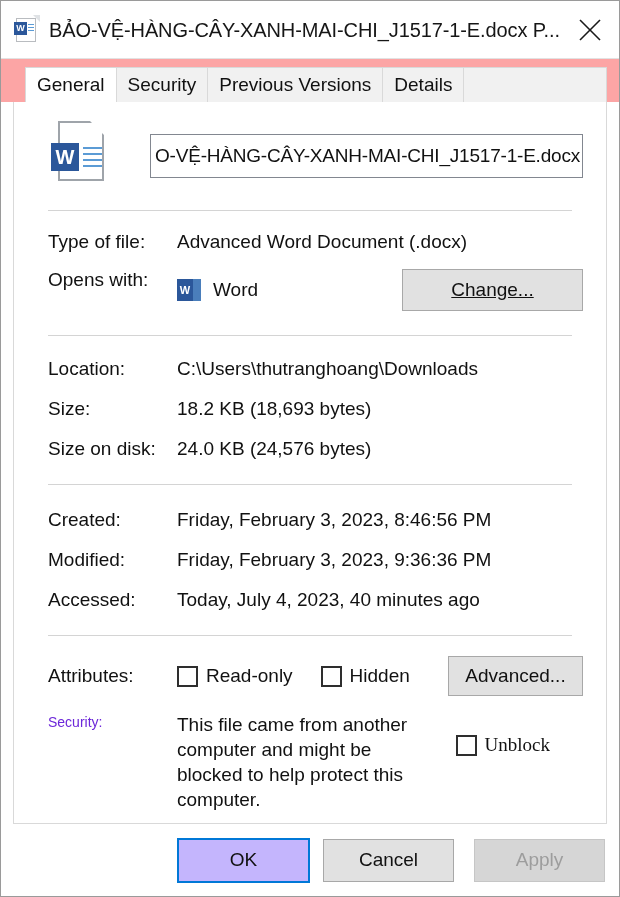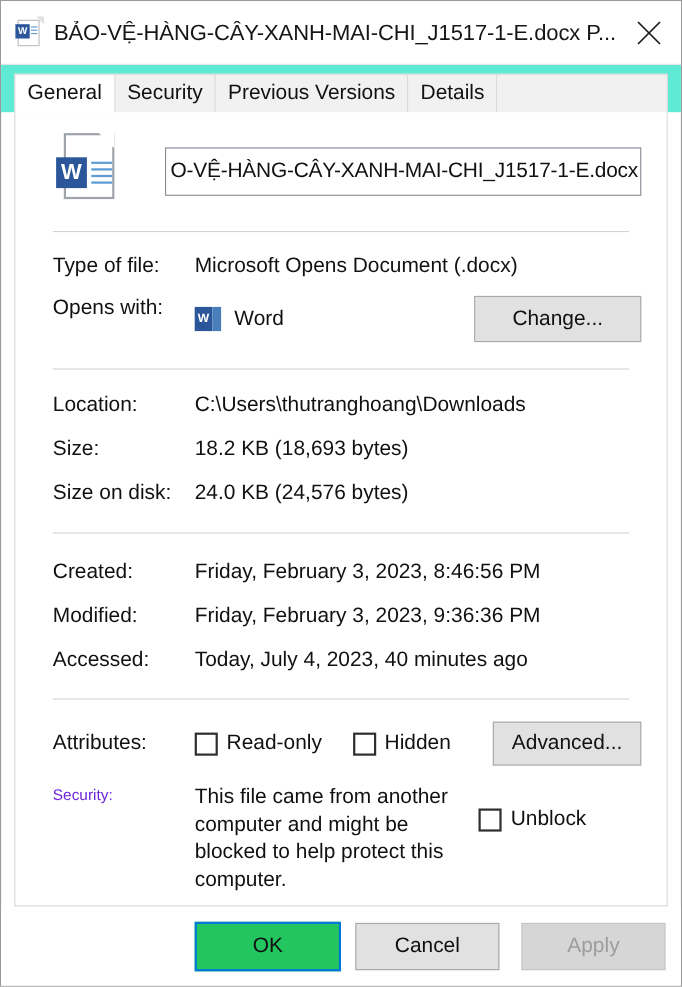"General" .tabstrip-wrap { background: #5eead4 -> #fca5a5; padding: 8px 12px 0 12px -> 8px 12px 0 24px }
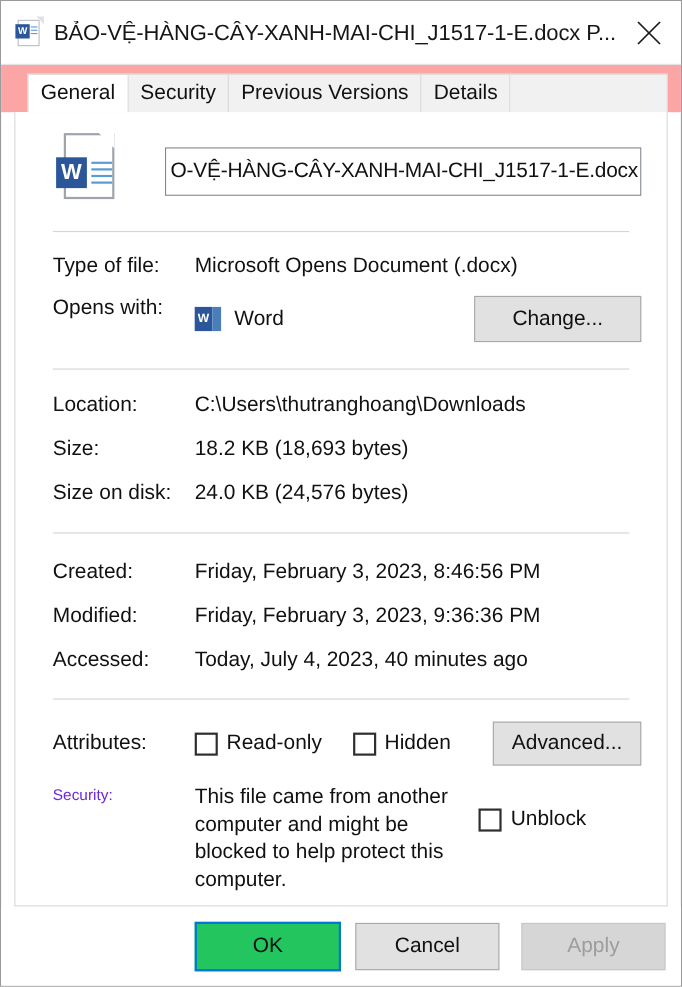"Microsoft Opens Document (.docx)" div.val { text: Microsoft Opens -> Advanced Word }
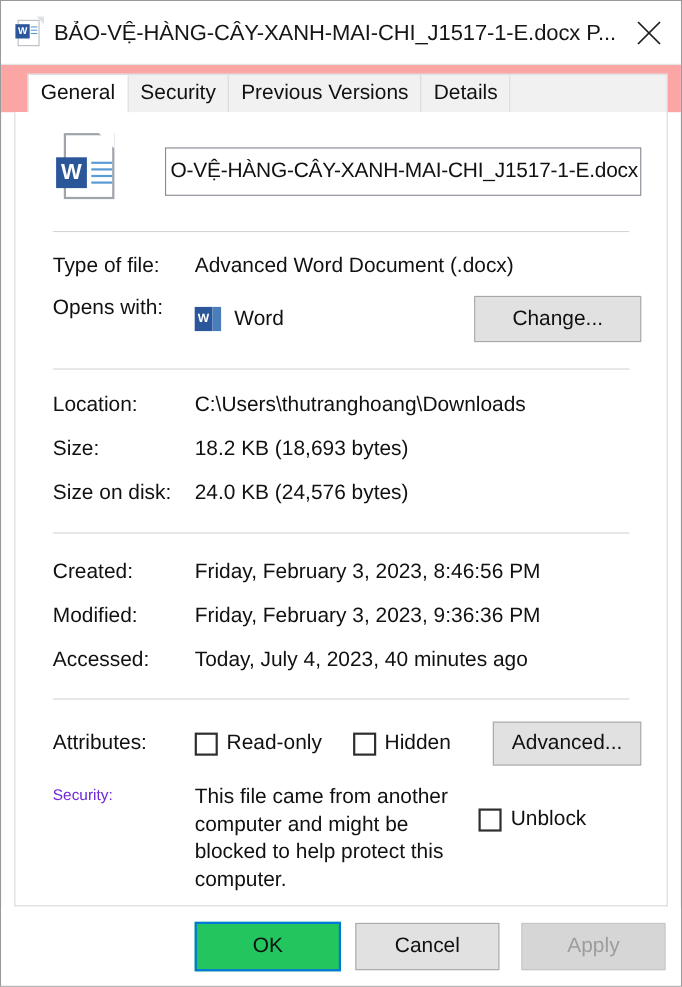"Change..." .btn-change { text-decoration: none -> underline; width: 152px -> 181px }
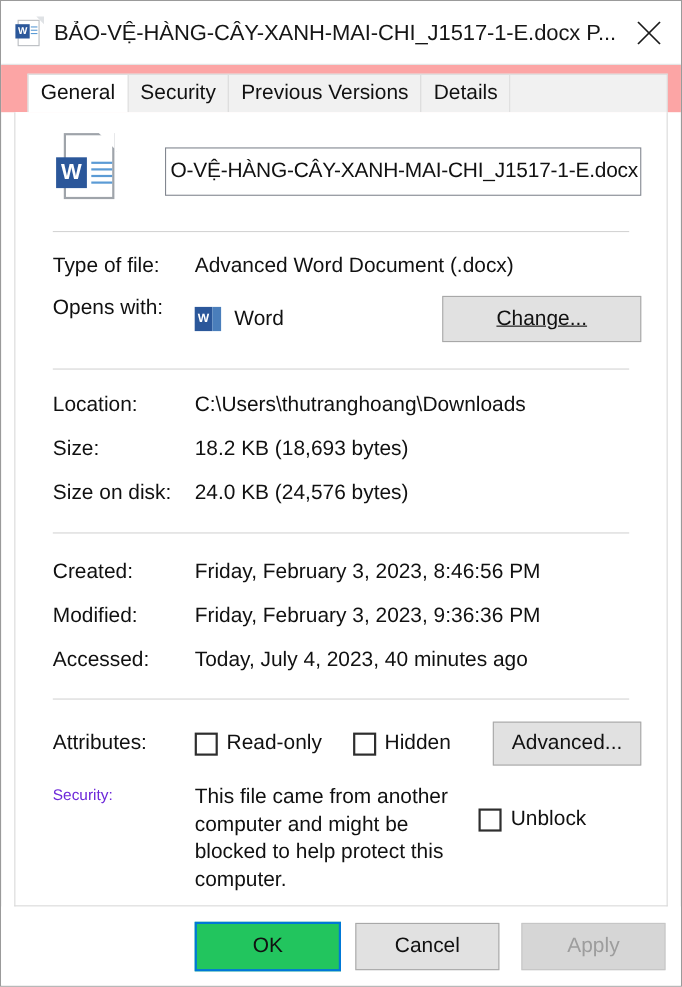"Unblock" .unblock-wrap { font-family: none -> Liberation Serif, serif; margin-right: 53px -> 36px }
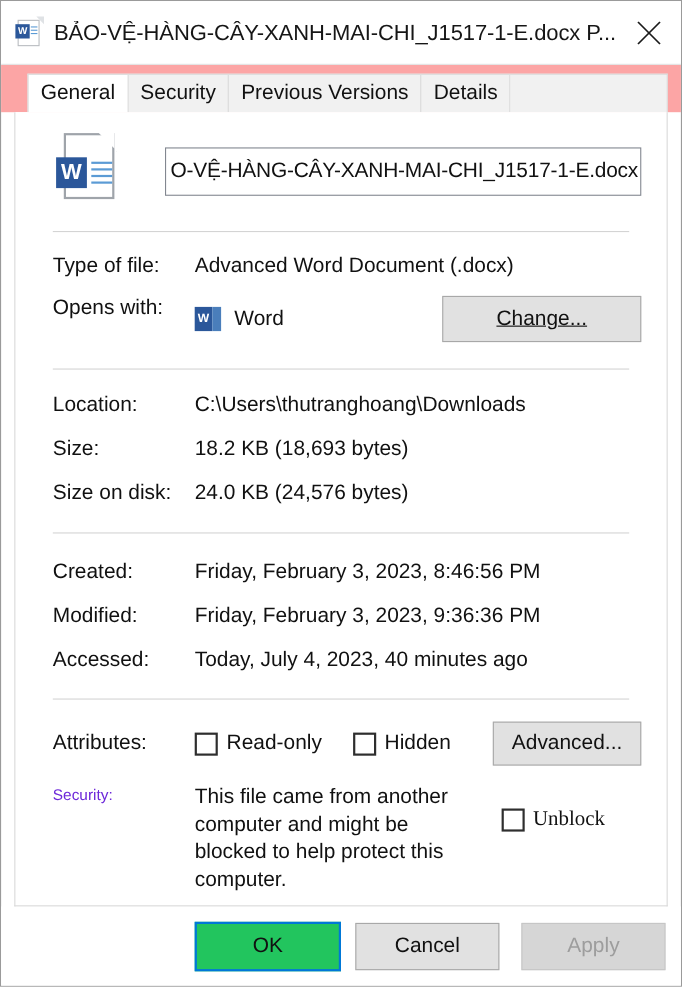"OK" .btn.default { background: #22c55e -> #c4b5fd }
